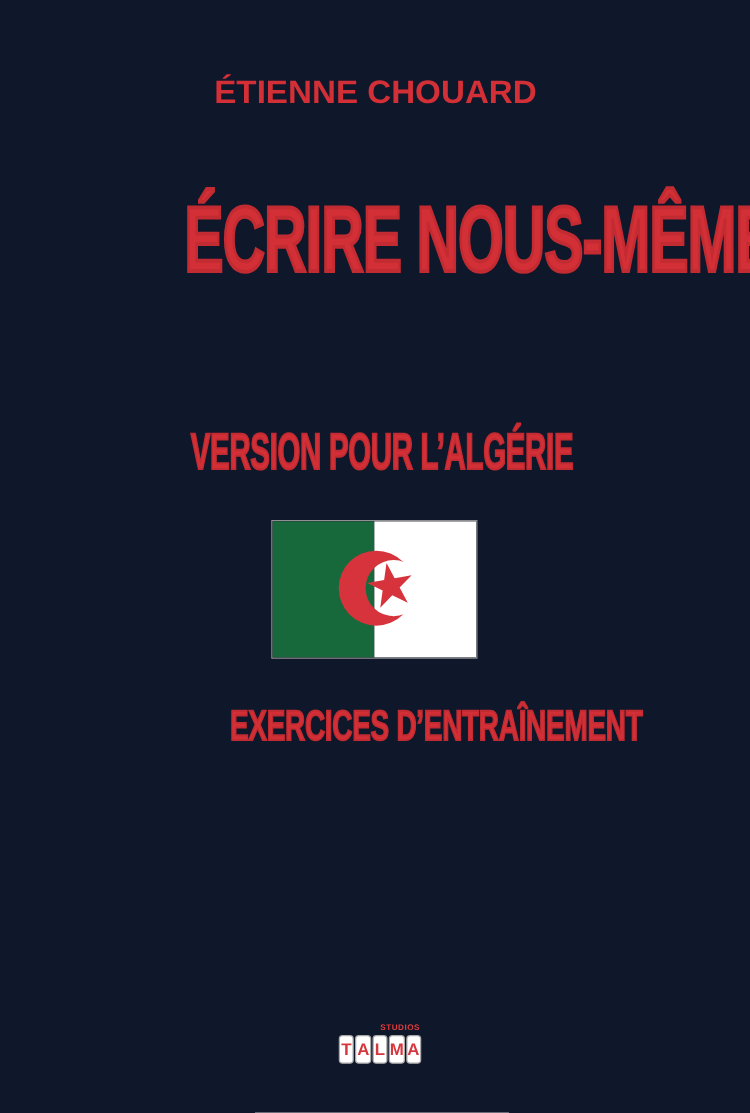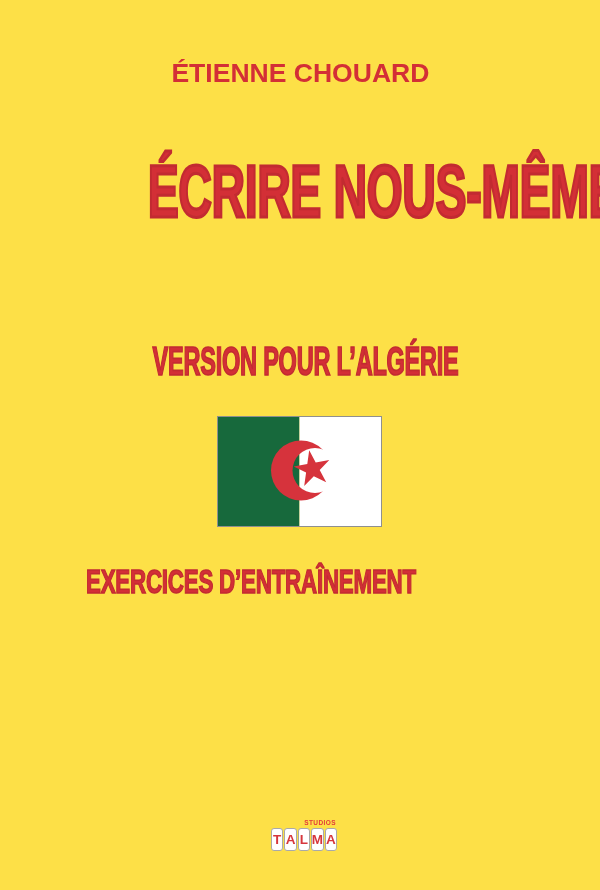"ÉTIENNE CHOUARD" .cover { background: #fde047 -> #0f172a }
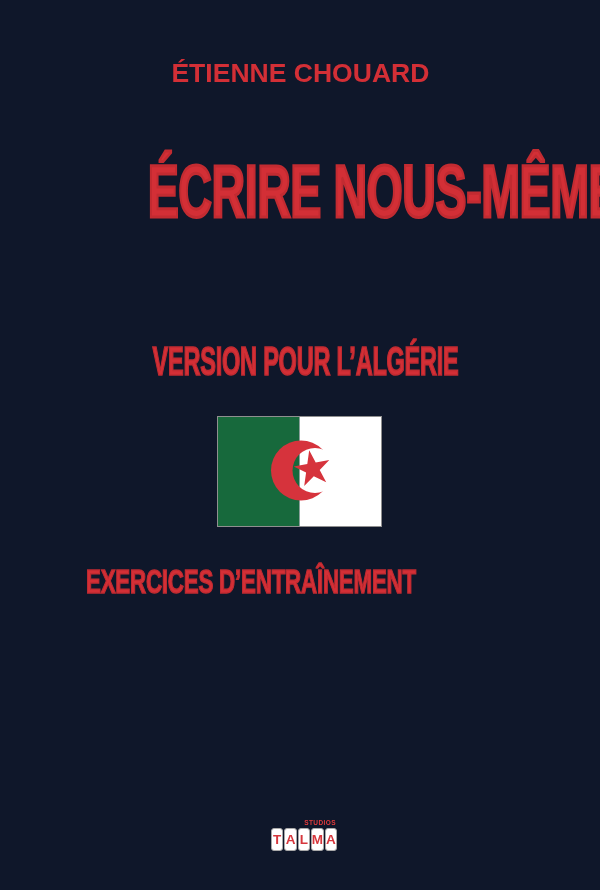"EXERCICES D’ENTRAÎNEMENT" .tagline-line { text-align: left -> right }
